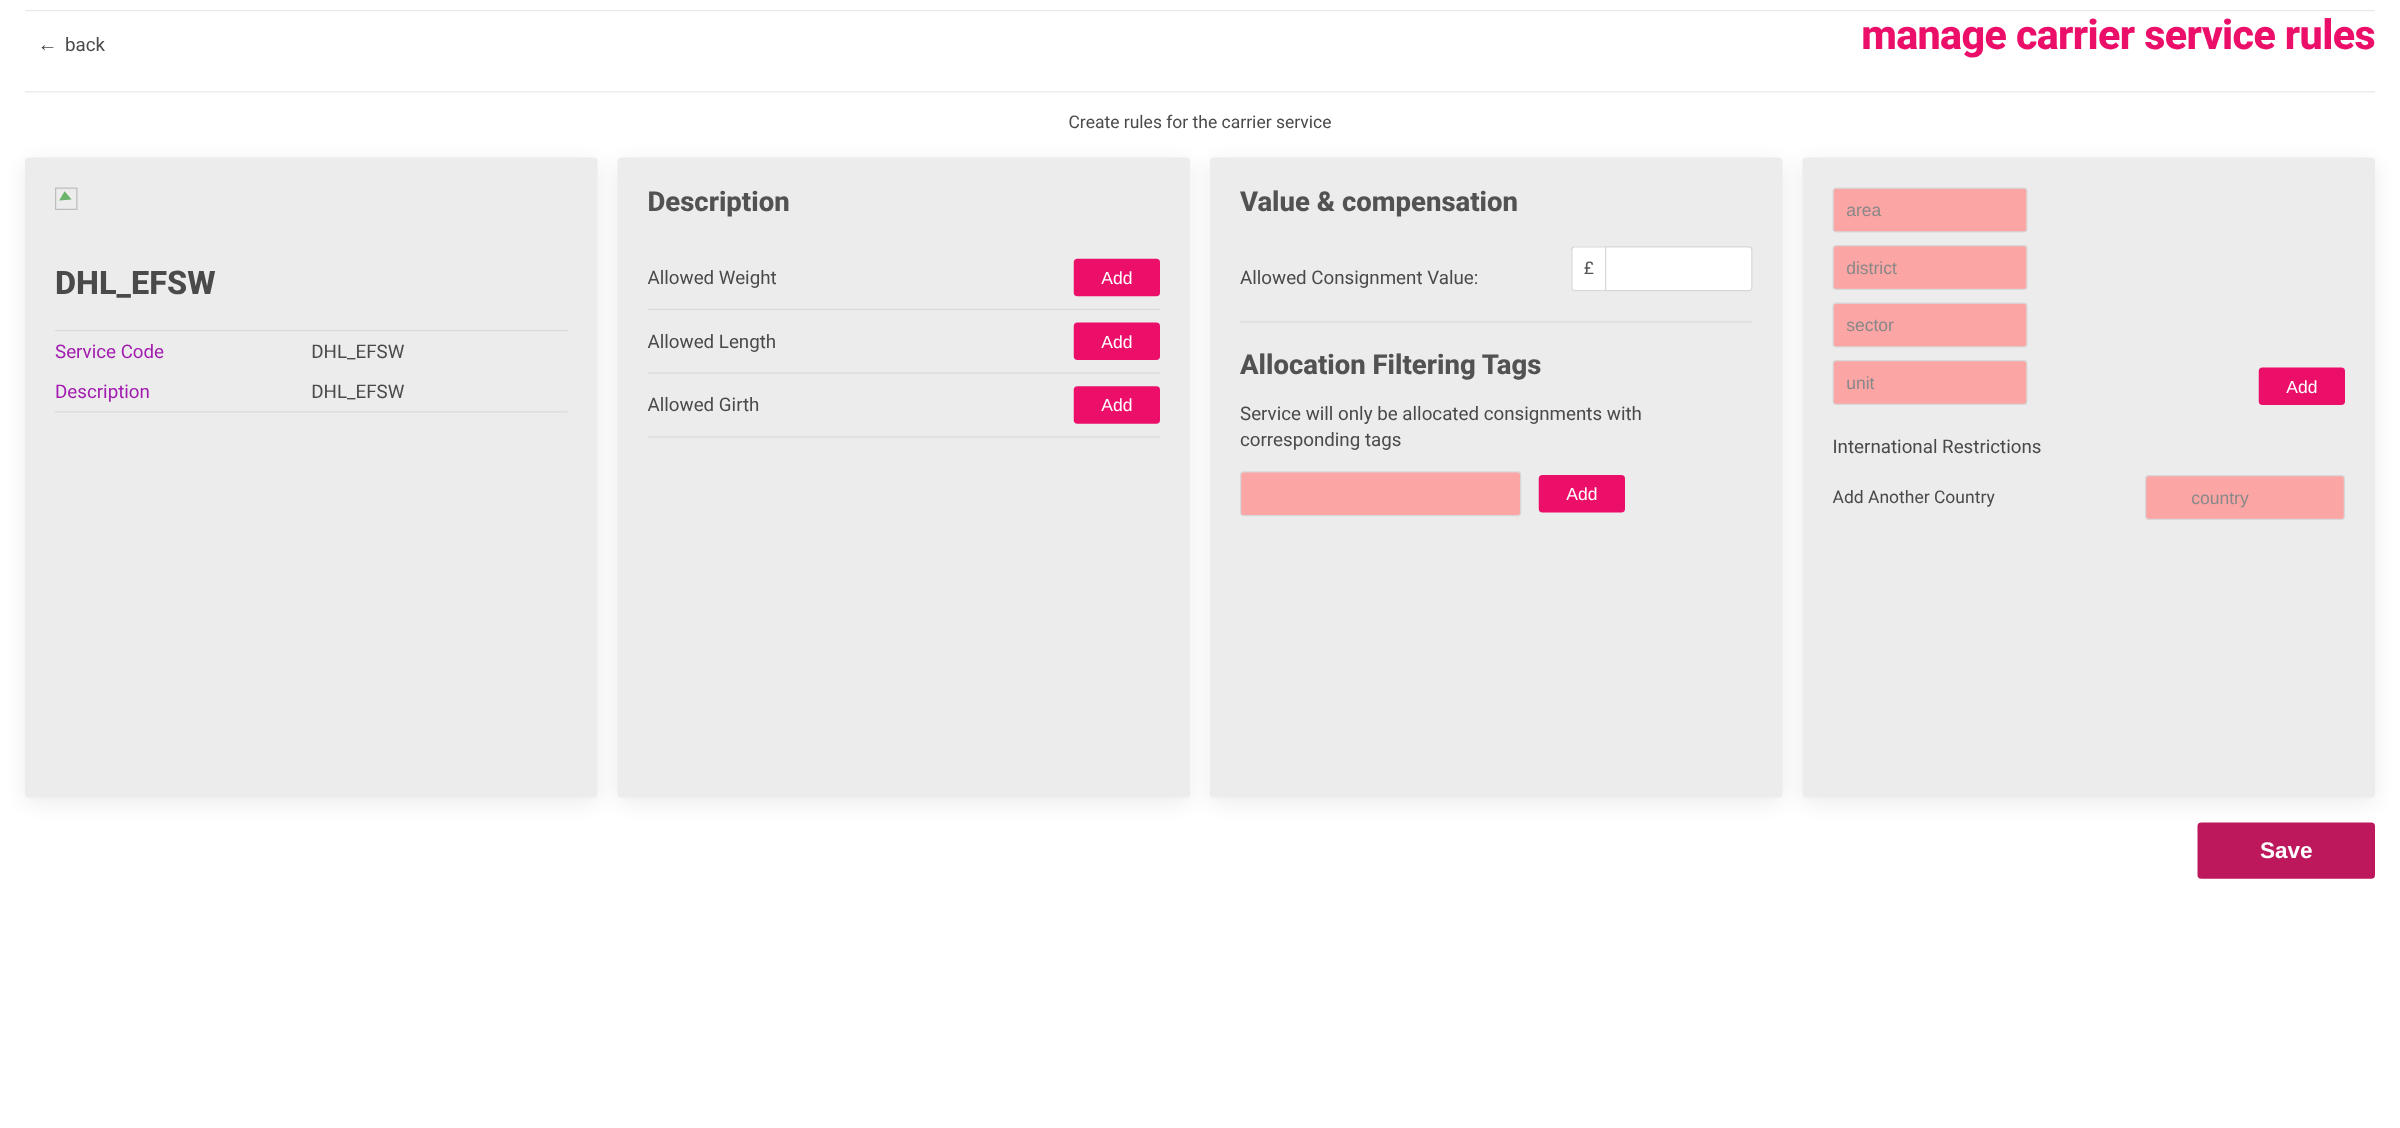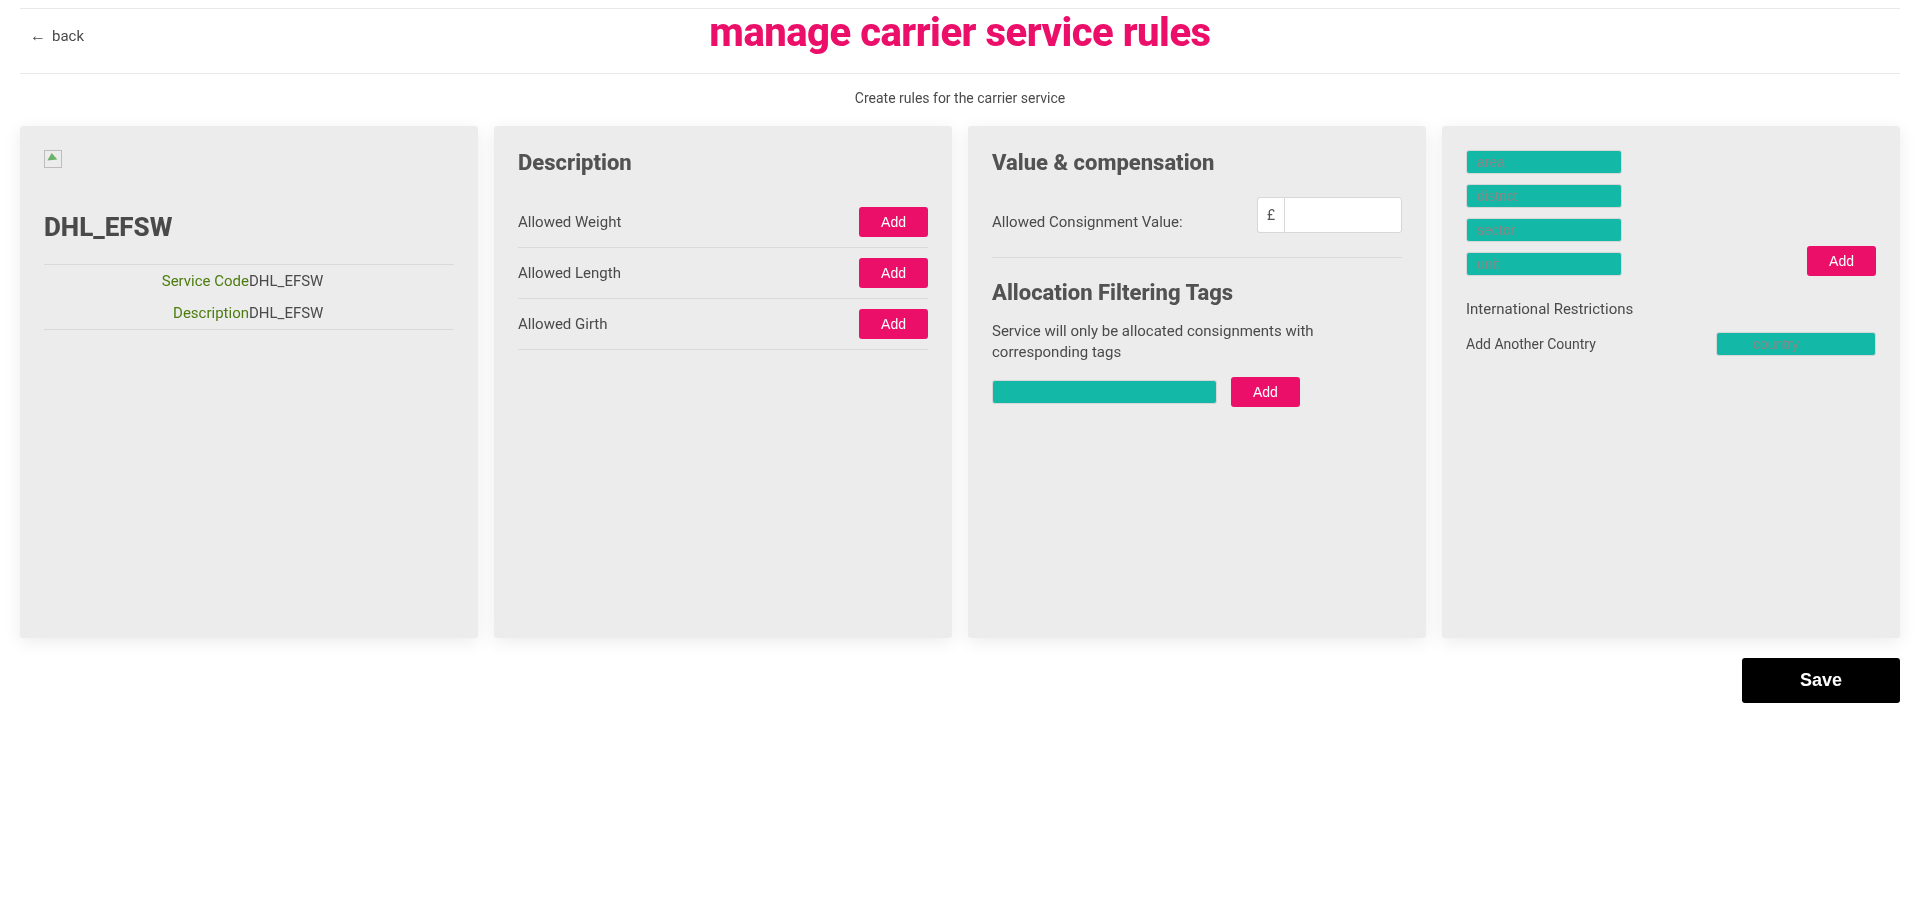"manage carrier service rules" .page-title { font-size: 40px -> 33px; text-align: center -> right }
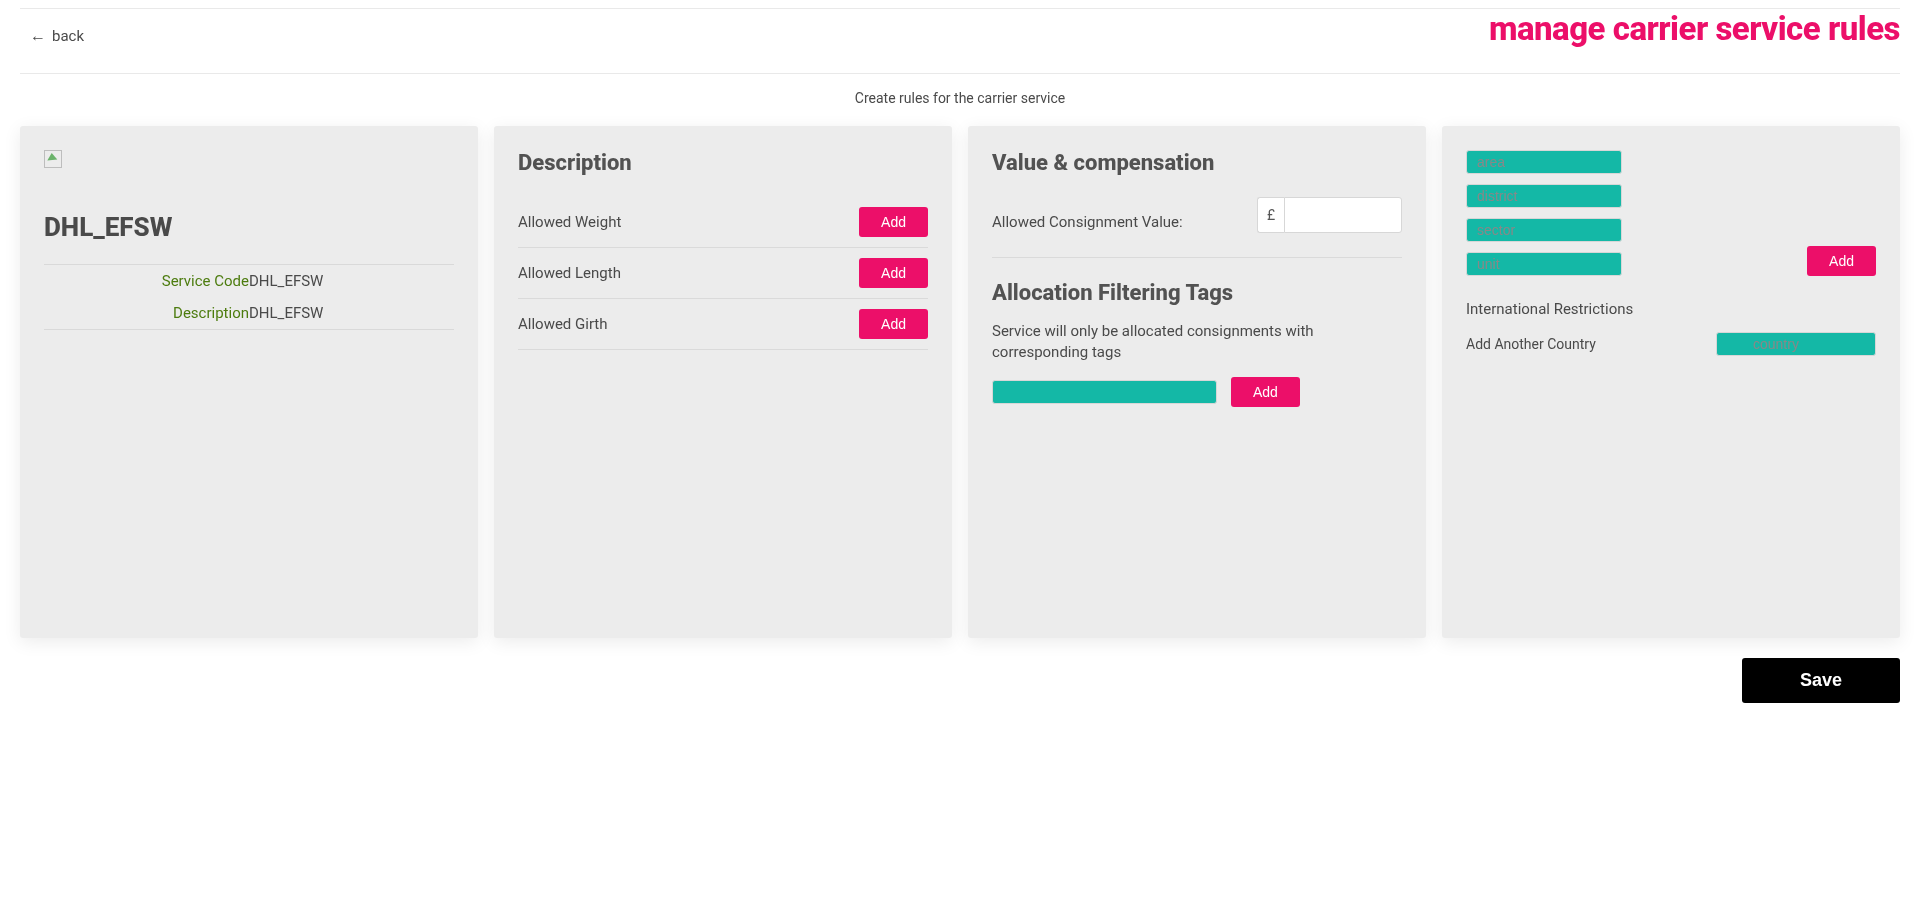"area" .text-input { background: #14b8a6 -> #fca5a5; height: 24px -> 36px }
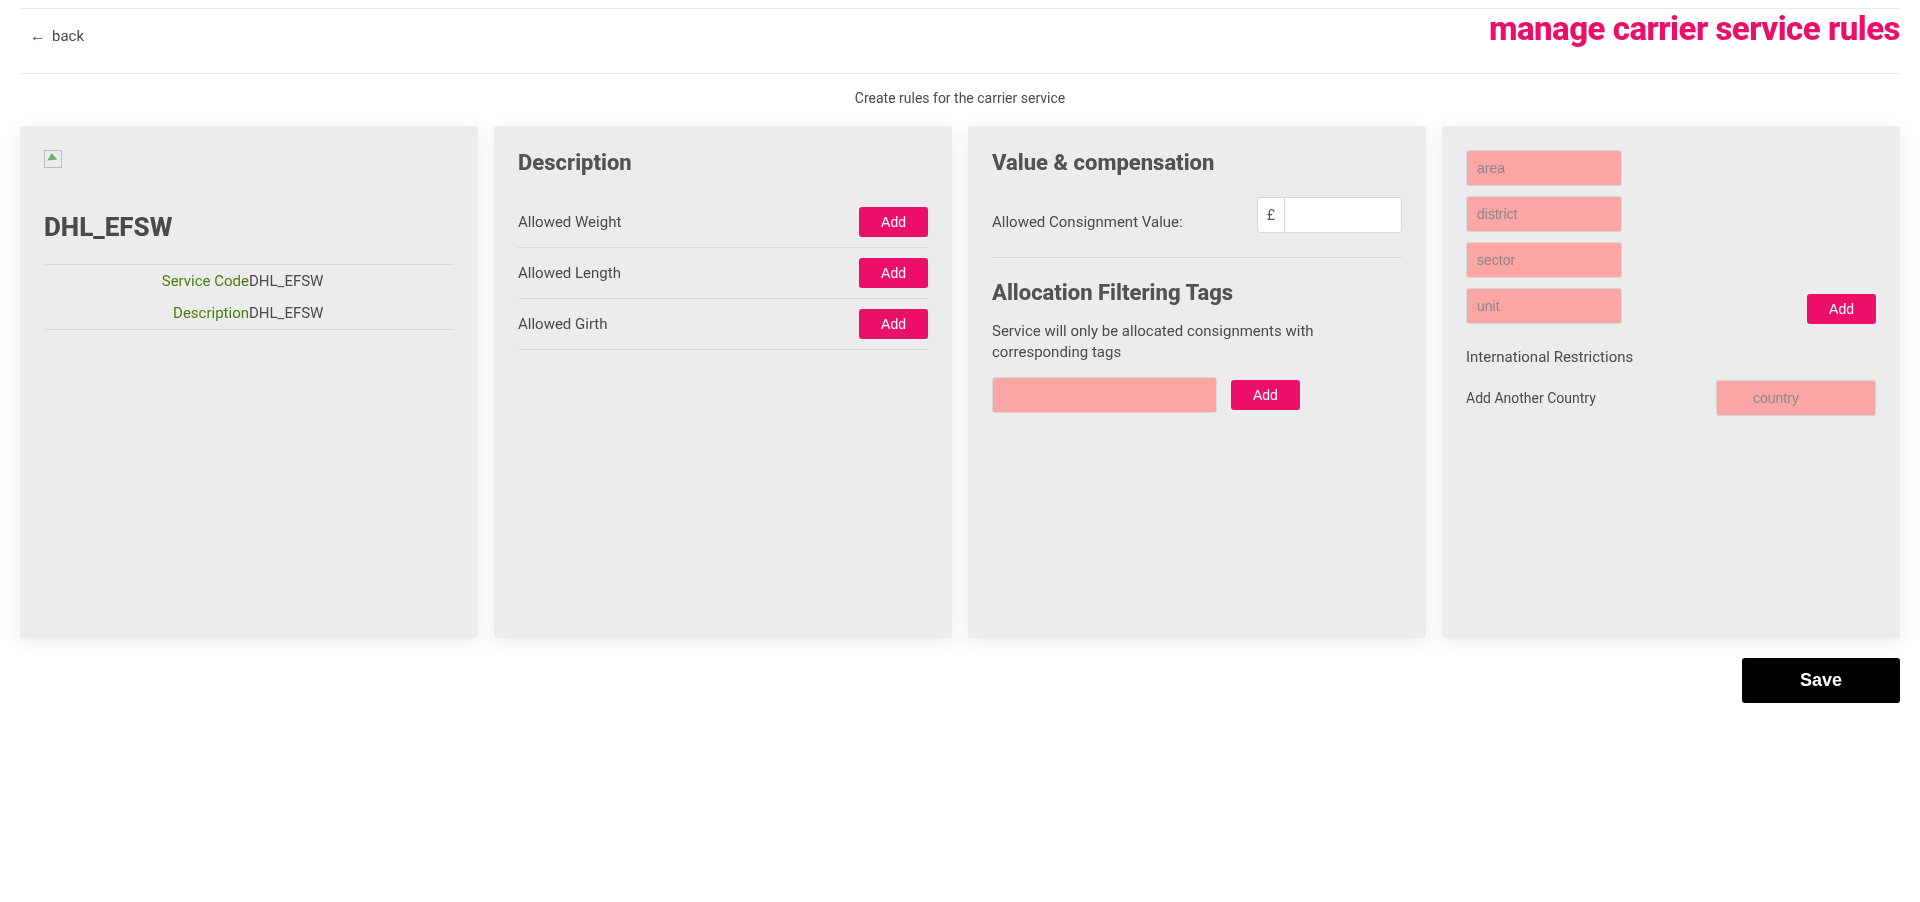"Service Code" .info-label { color: #4d7c0f -> #a21caf; text-align: right -> none }
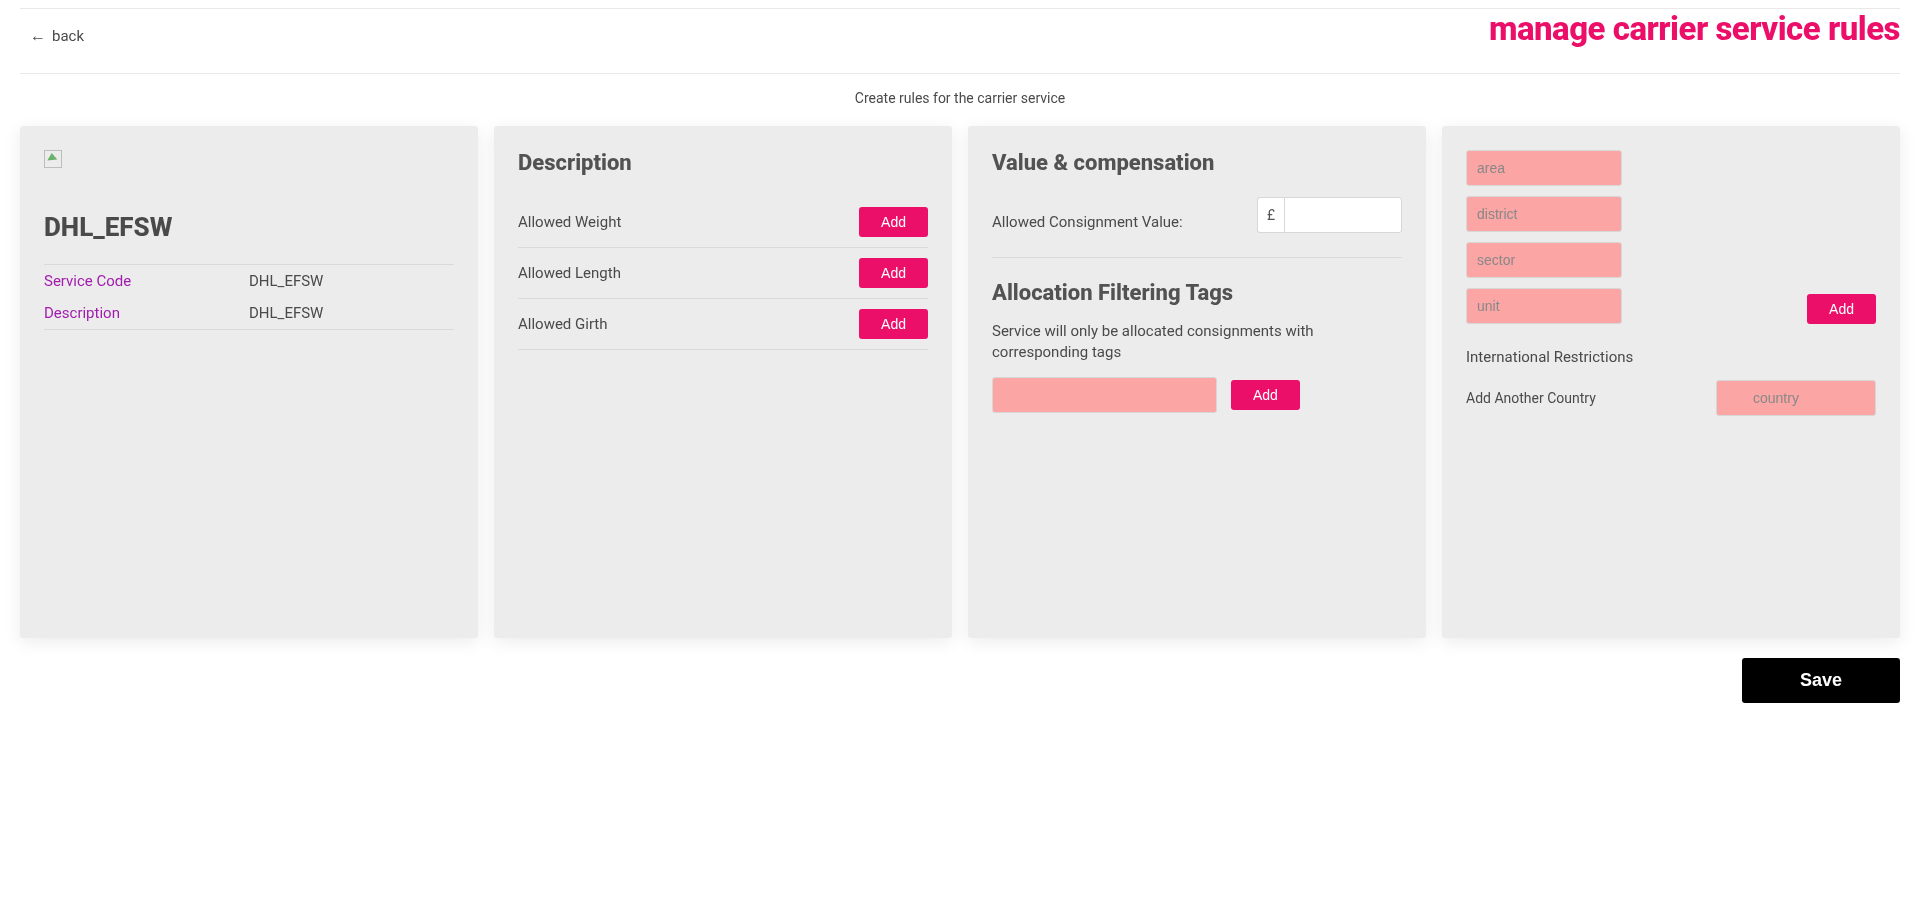"Save" .save-btn { background: #000000 -> #be185d; width: 158px -> 142px }
